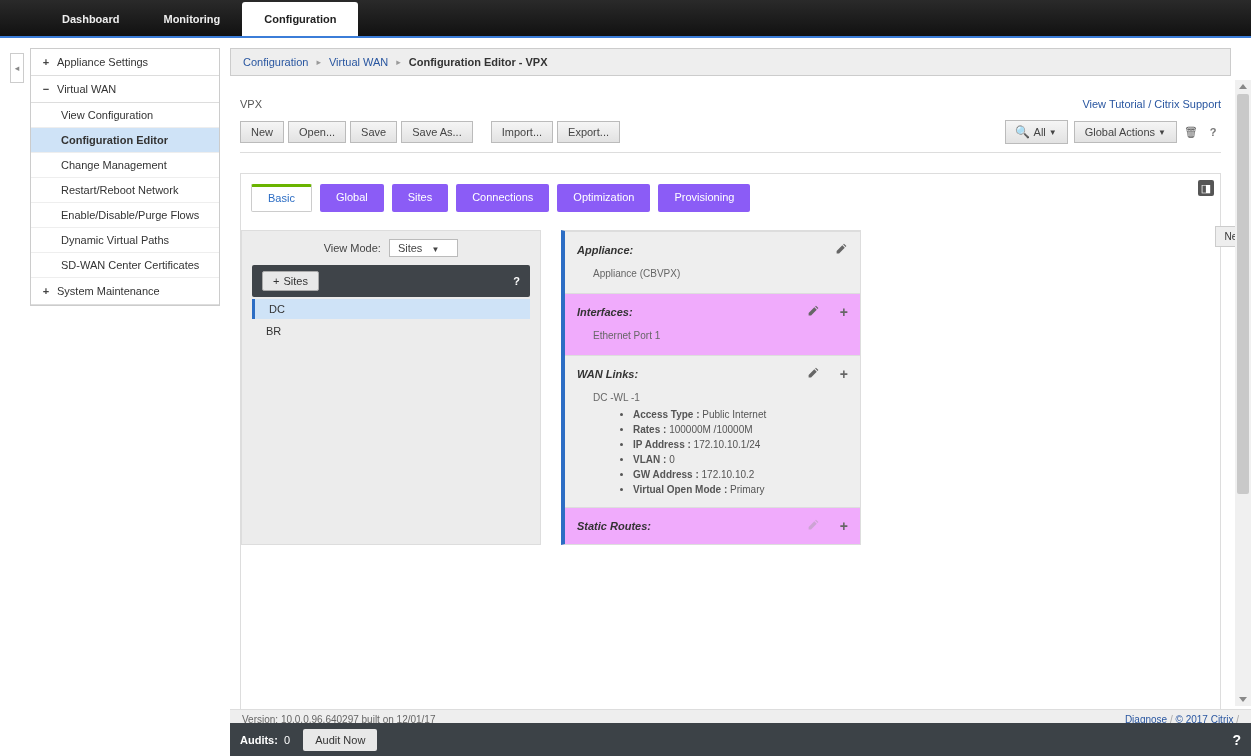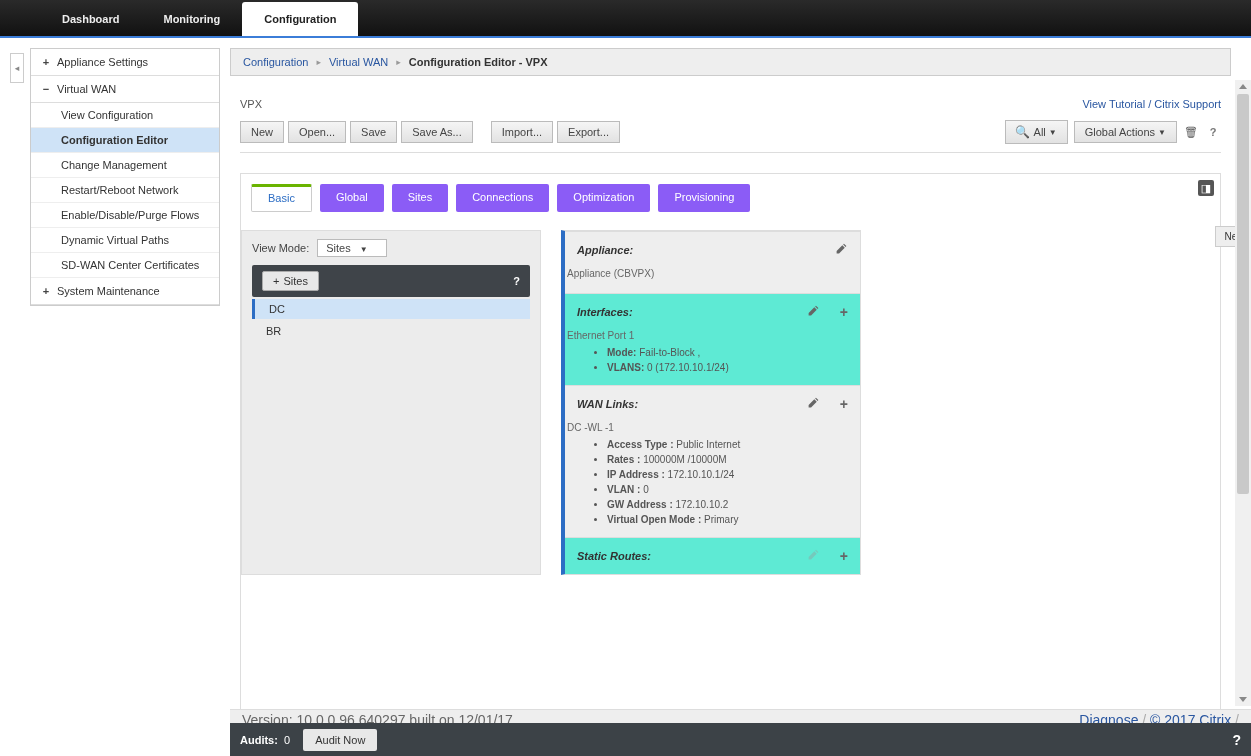"View Mode:" .vm-row { justify-content: none -> center }
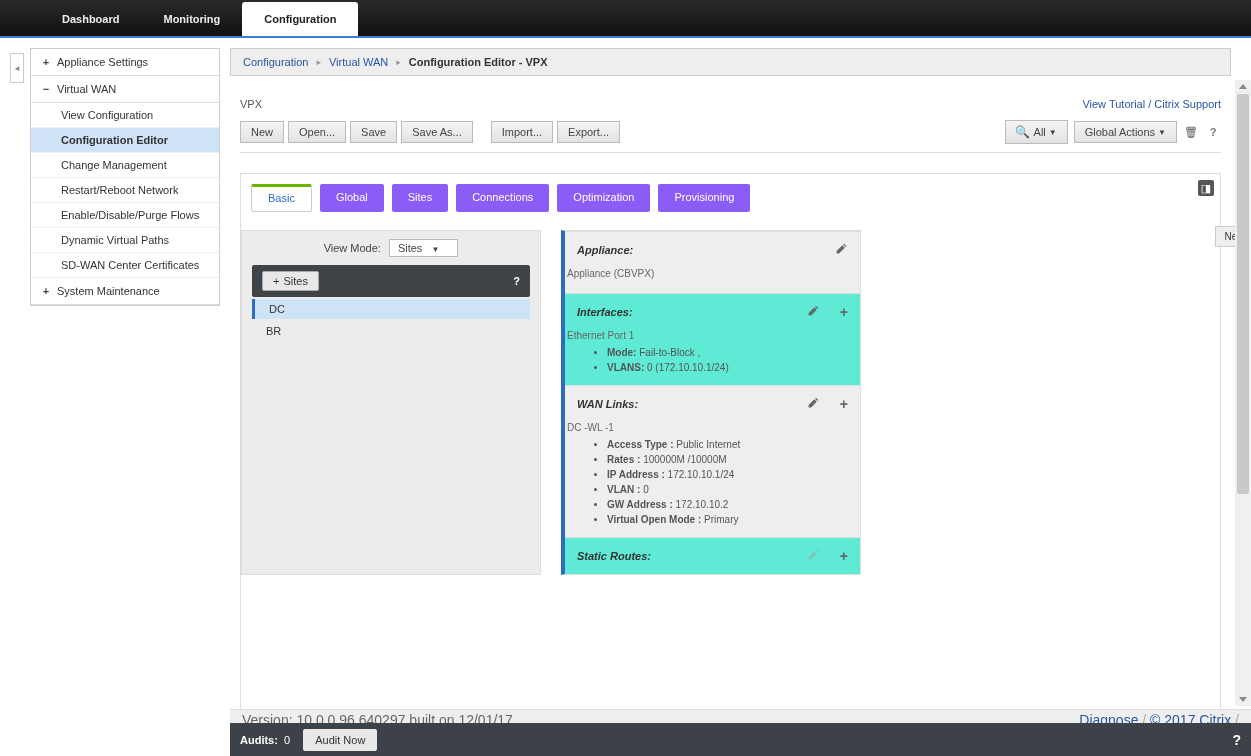"Appliance (CBVPX)" .sec-body { padding: 0 14px 10px 2px -> 0 14px 10px 28px }
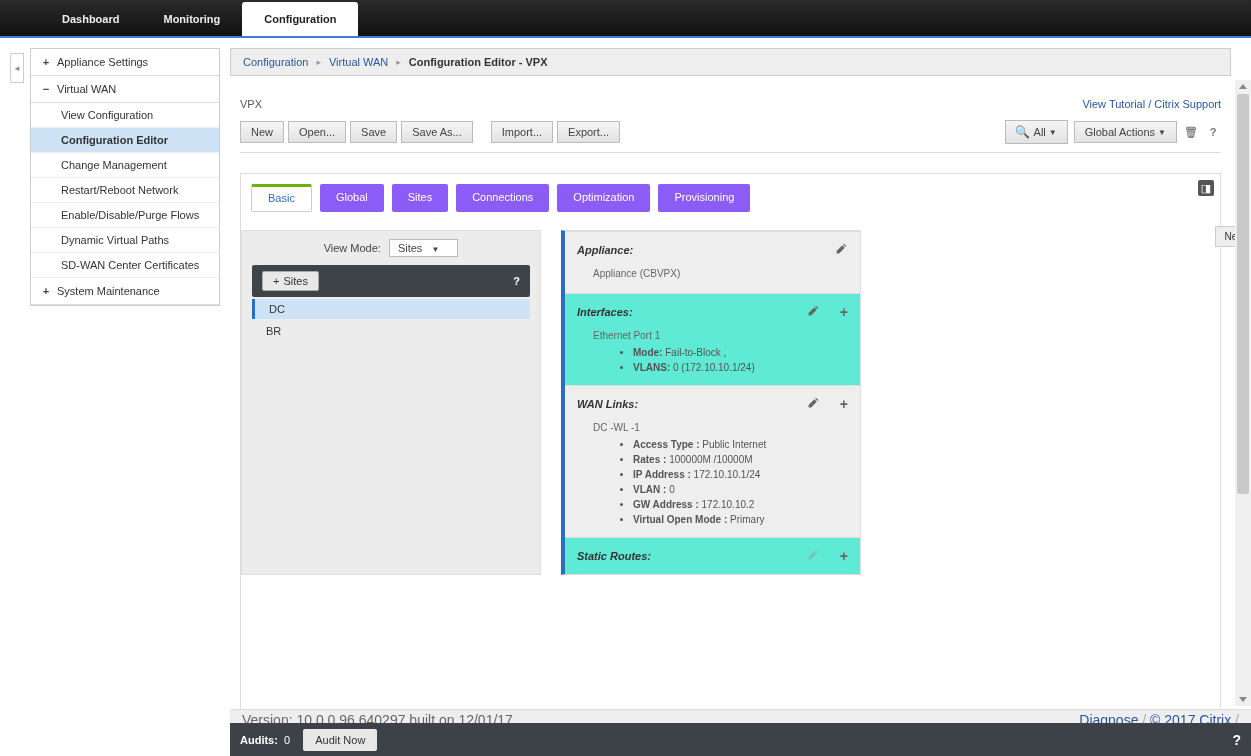"Interfaces:" .section { background: #5eead4 -> #f0abfc }
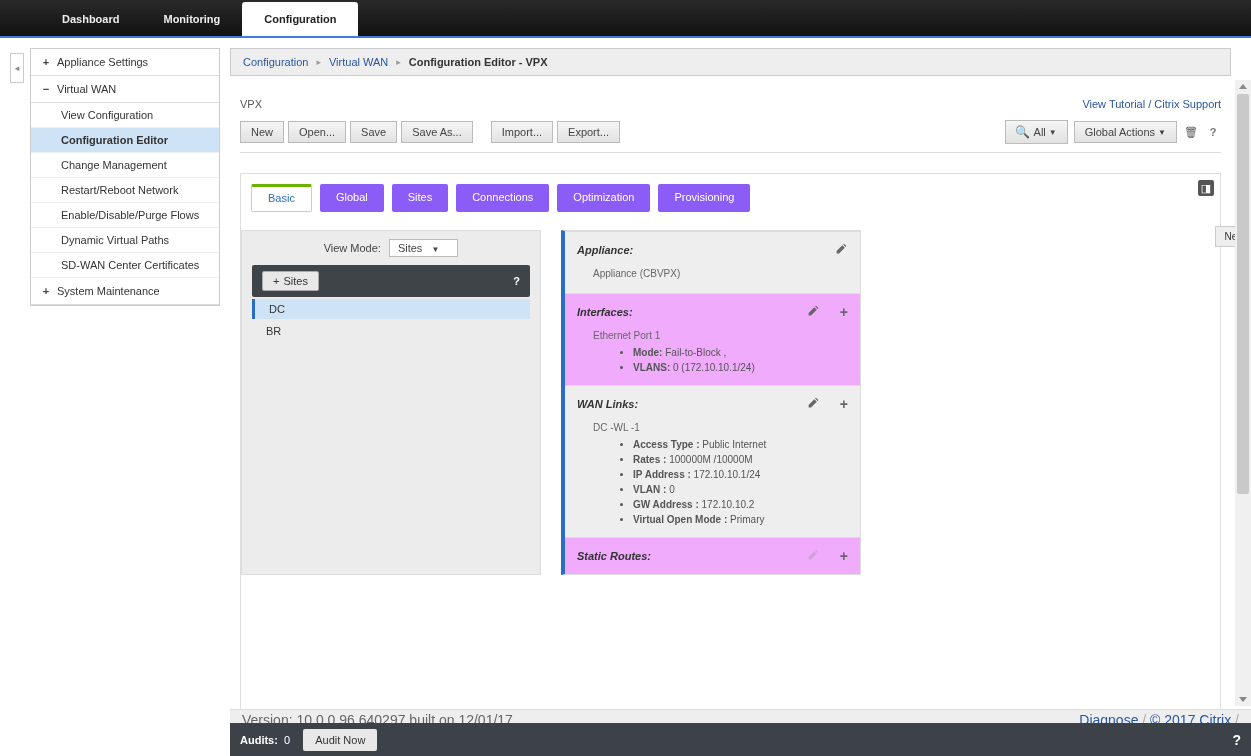"Mode: Fail-to-Block ," ul { html: <ul> <li><b>Mode:</b> <span>Fail-to-Block ,</span></li> <li><b>VLANS:</b> <span>0 (172.10.10.1/24)</span></li> </ul> -> none }
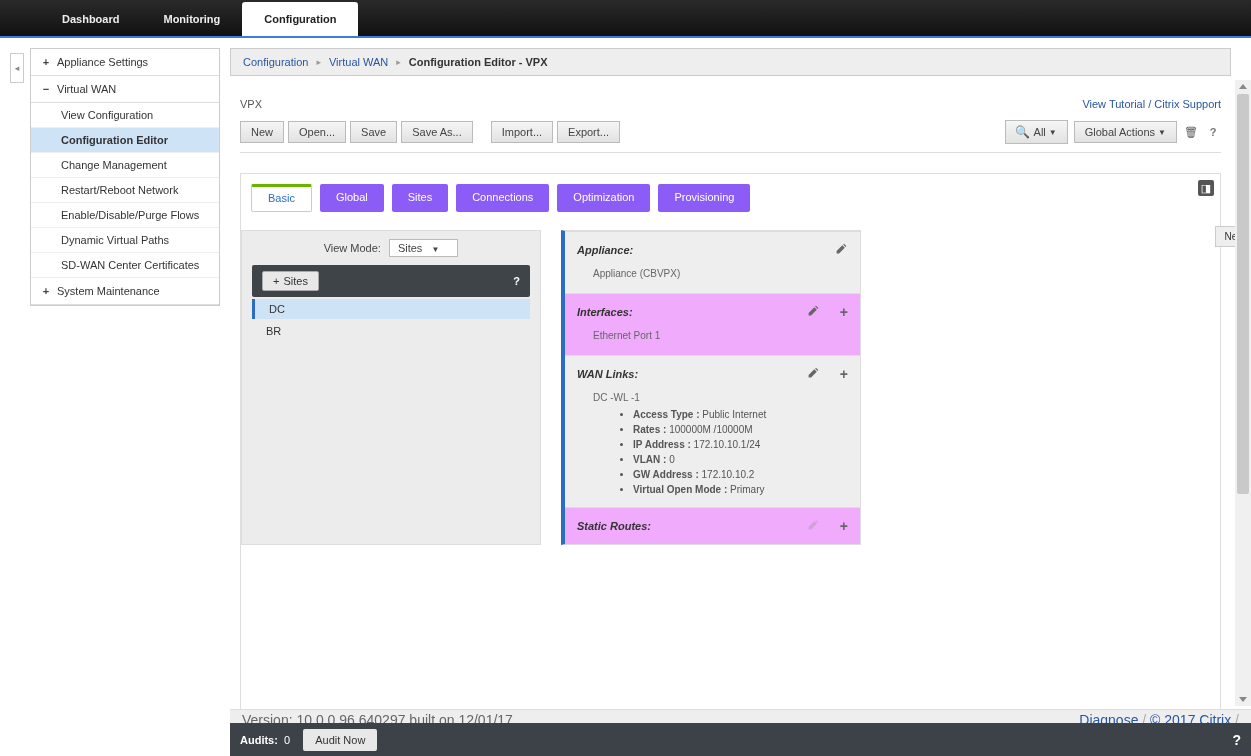"Version: 10.0.0.96.640297 built on" .footer1 { font-size: 14px -> 10px }
